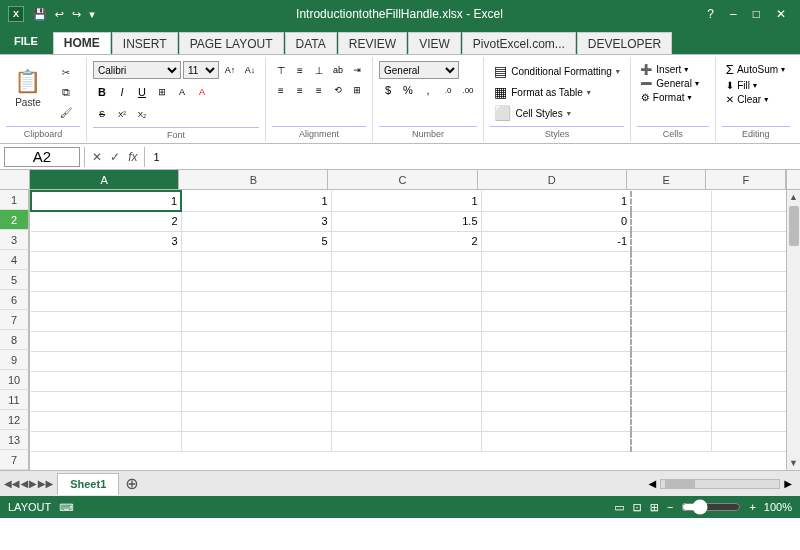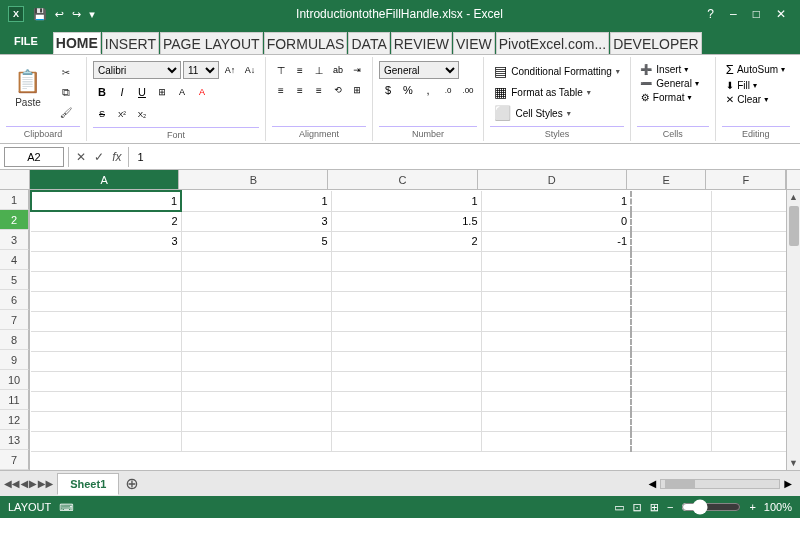"HOME" .ribbon-tab { font-size: 14px -> 12px; padding: 4px 2px -> 4px 10px }
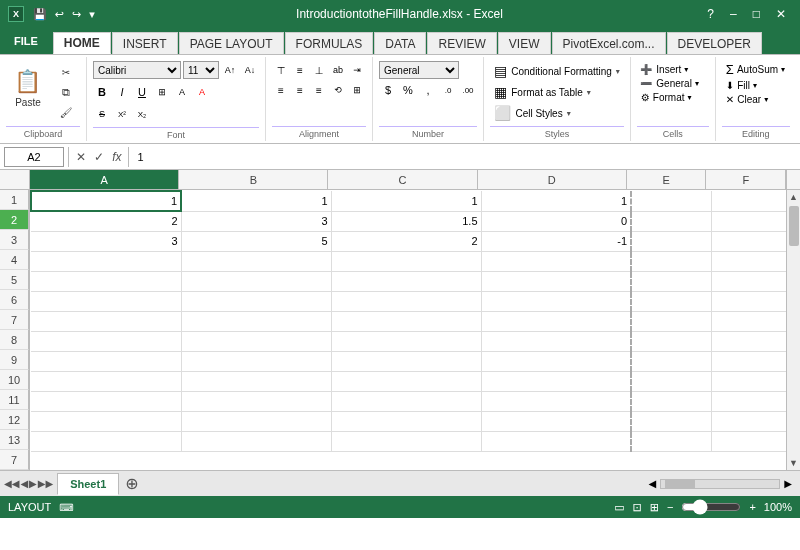"FORMULAS" div.ribbon-tab { html: <div>FORMULAS</div> -> none }
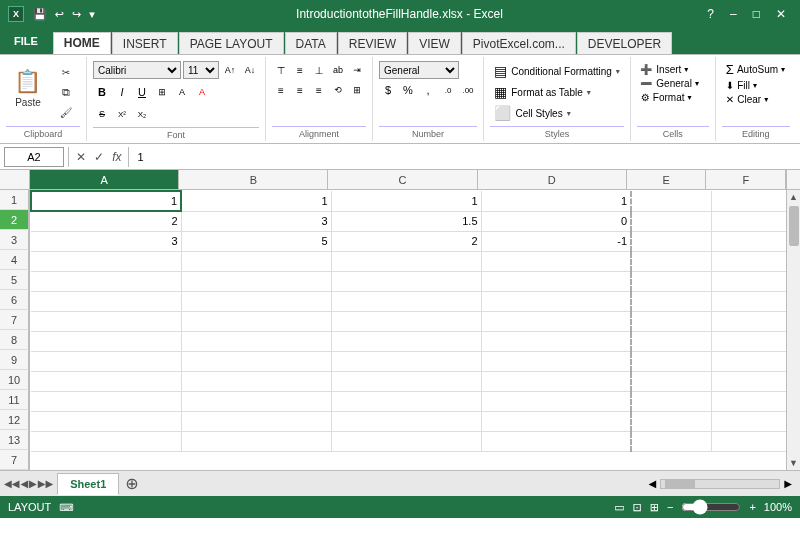"A2" .name-box { font-size: 11px -> 15px; width: 60px -> 76px }
